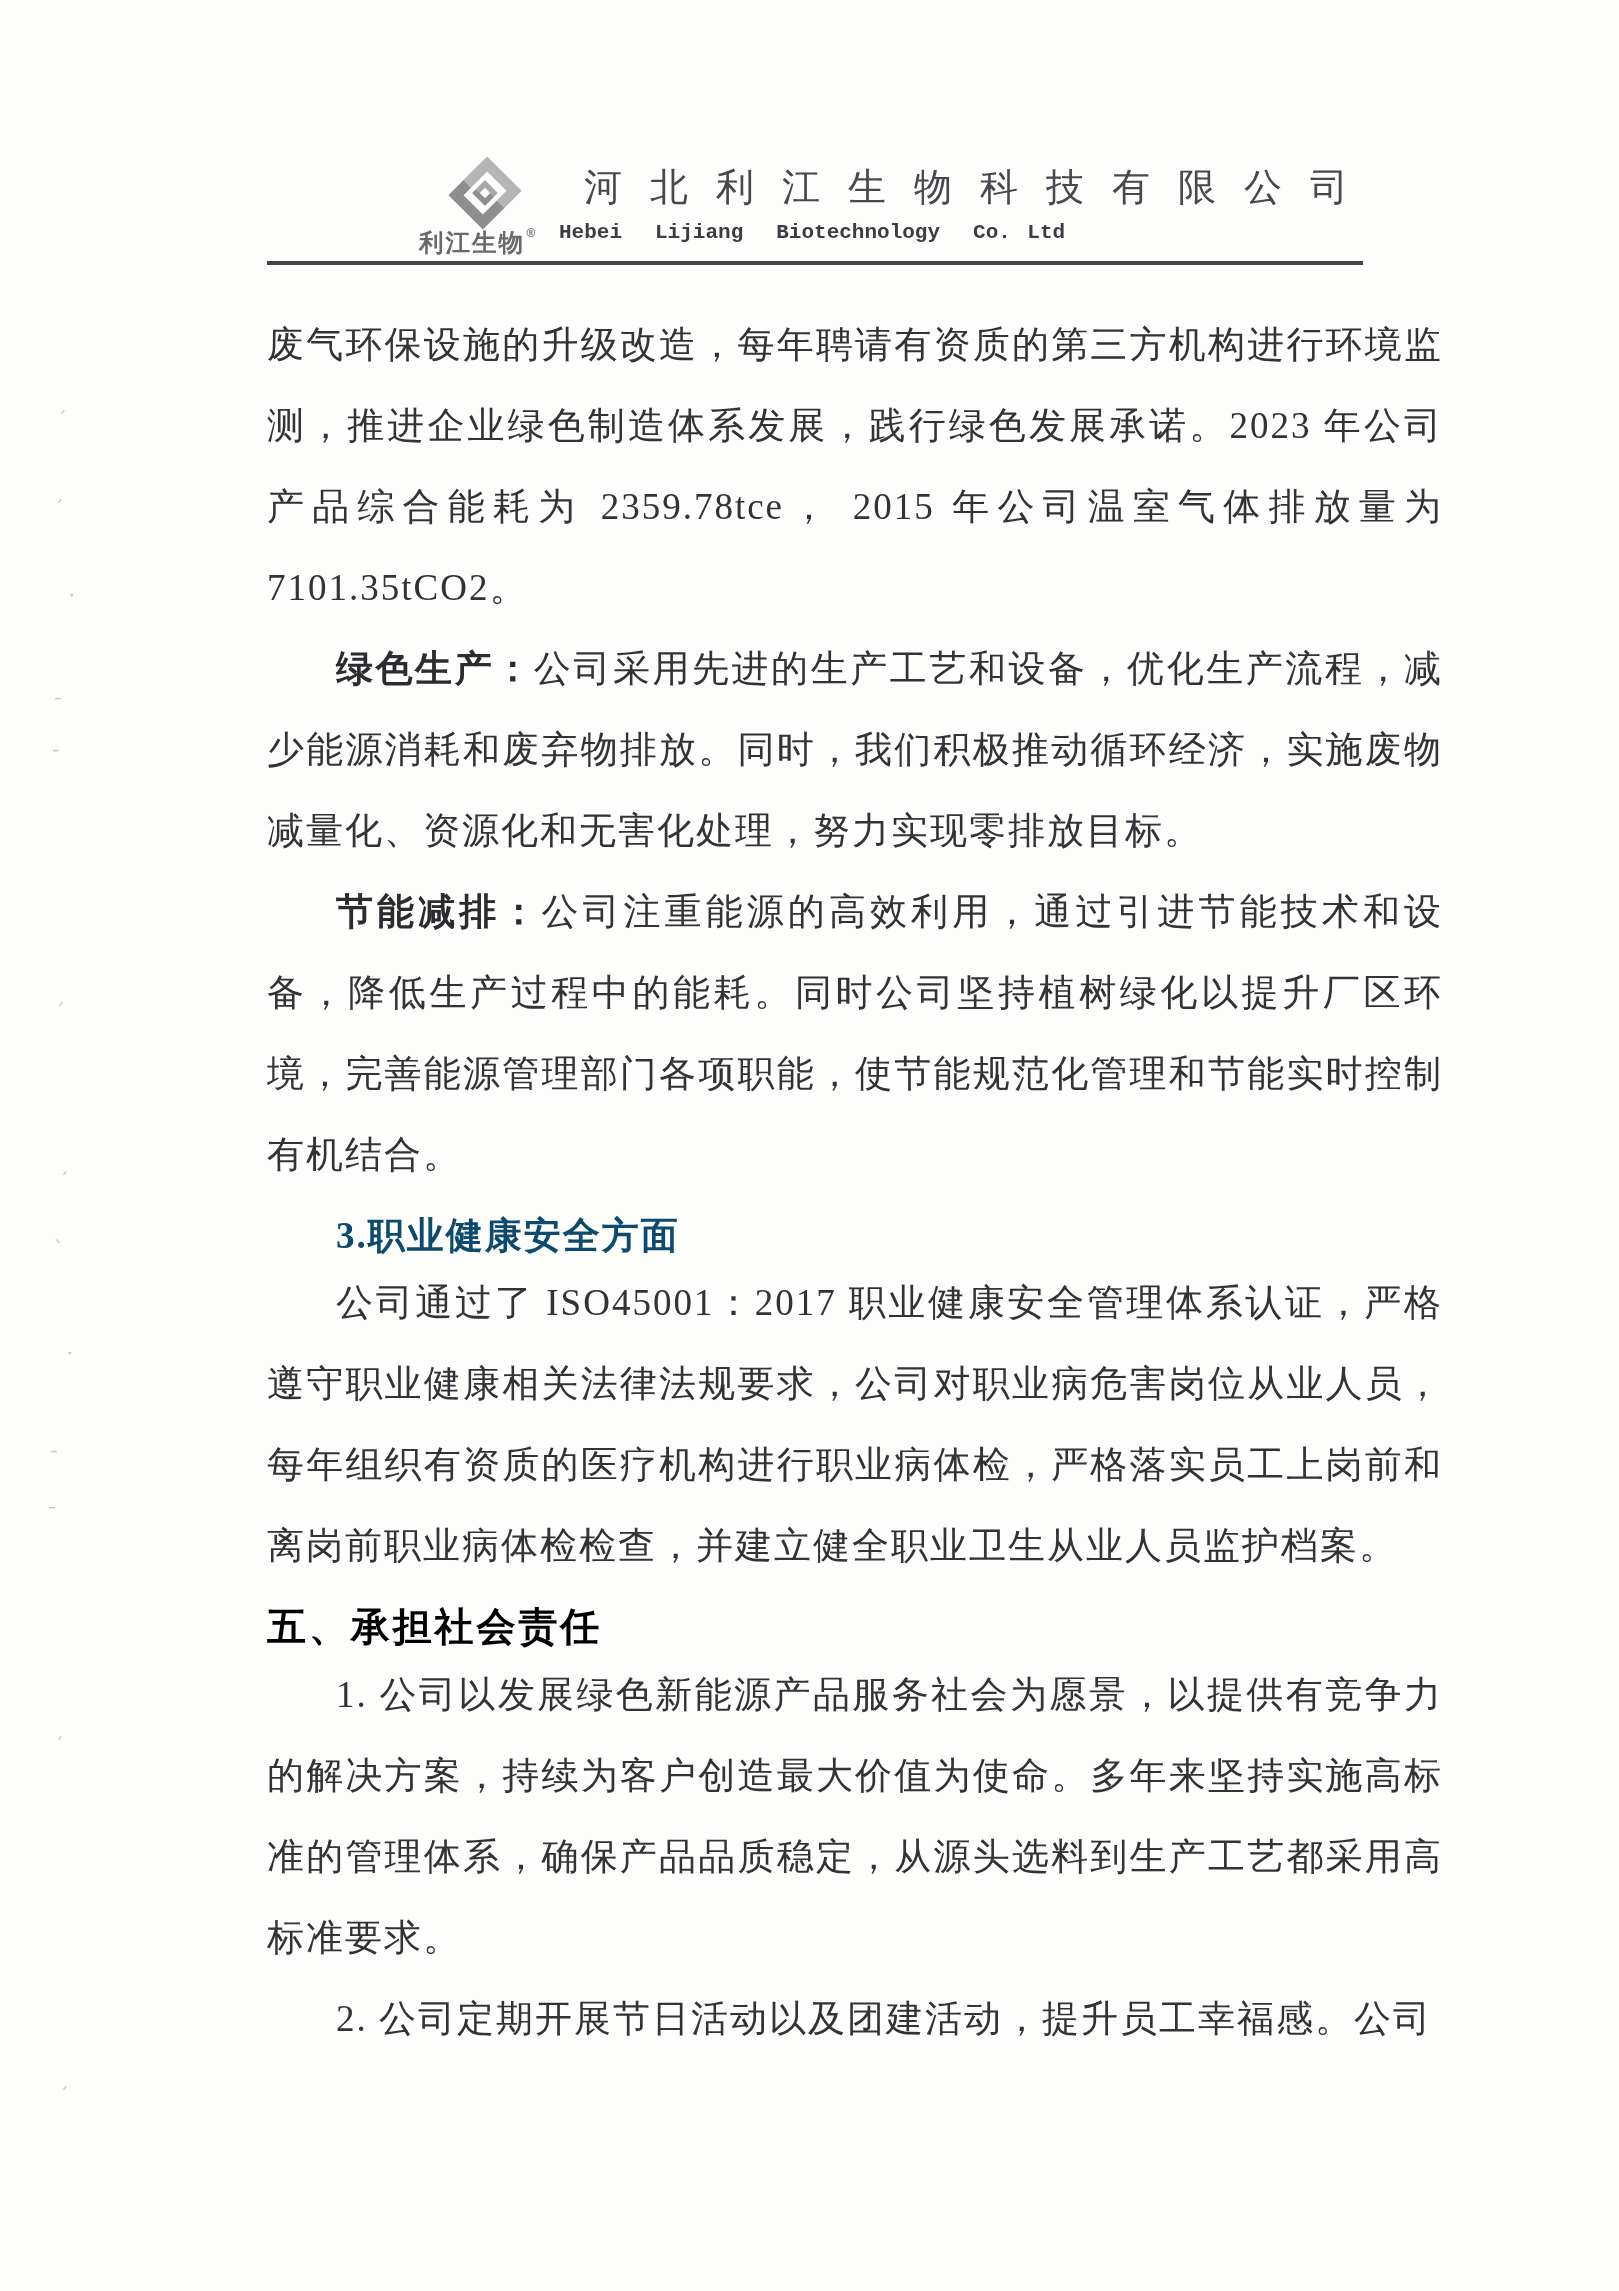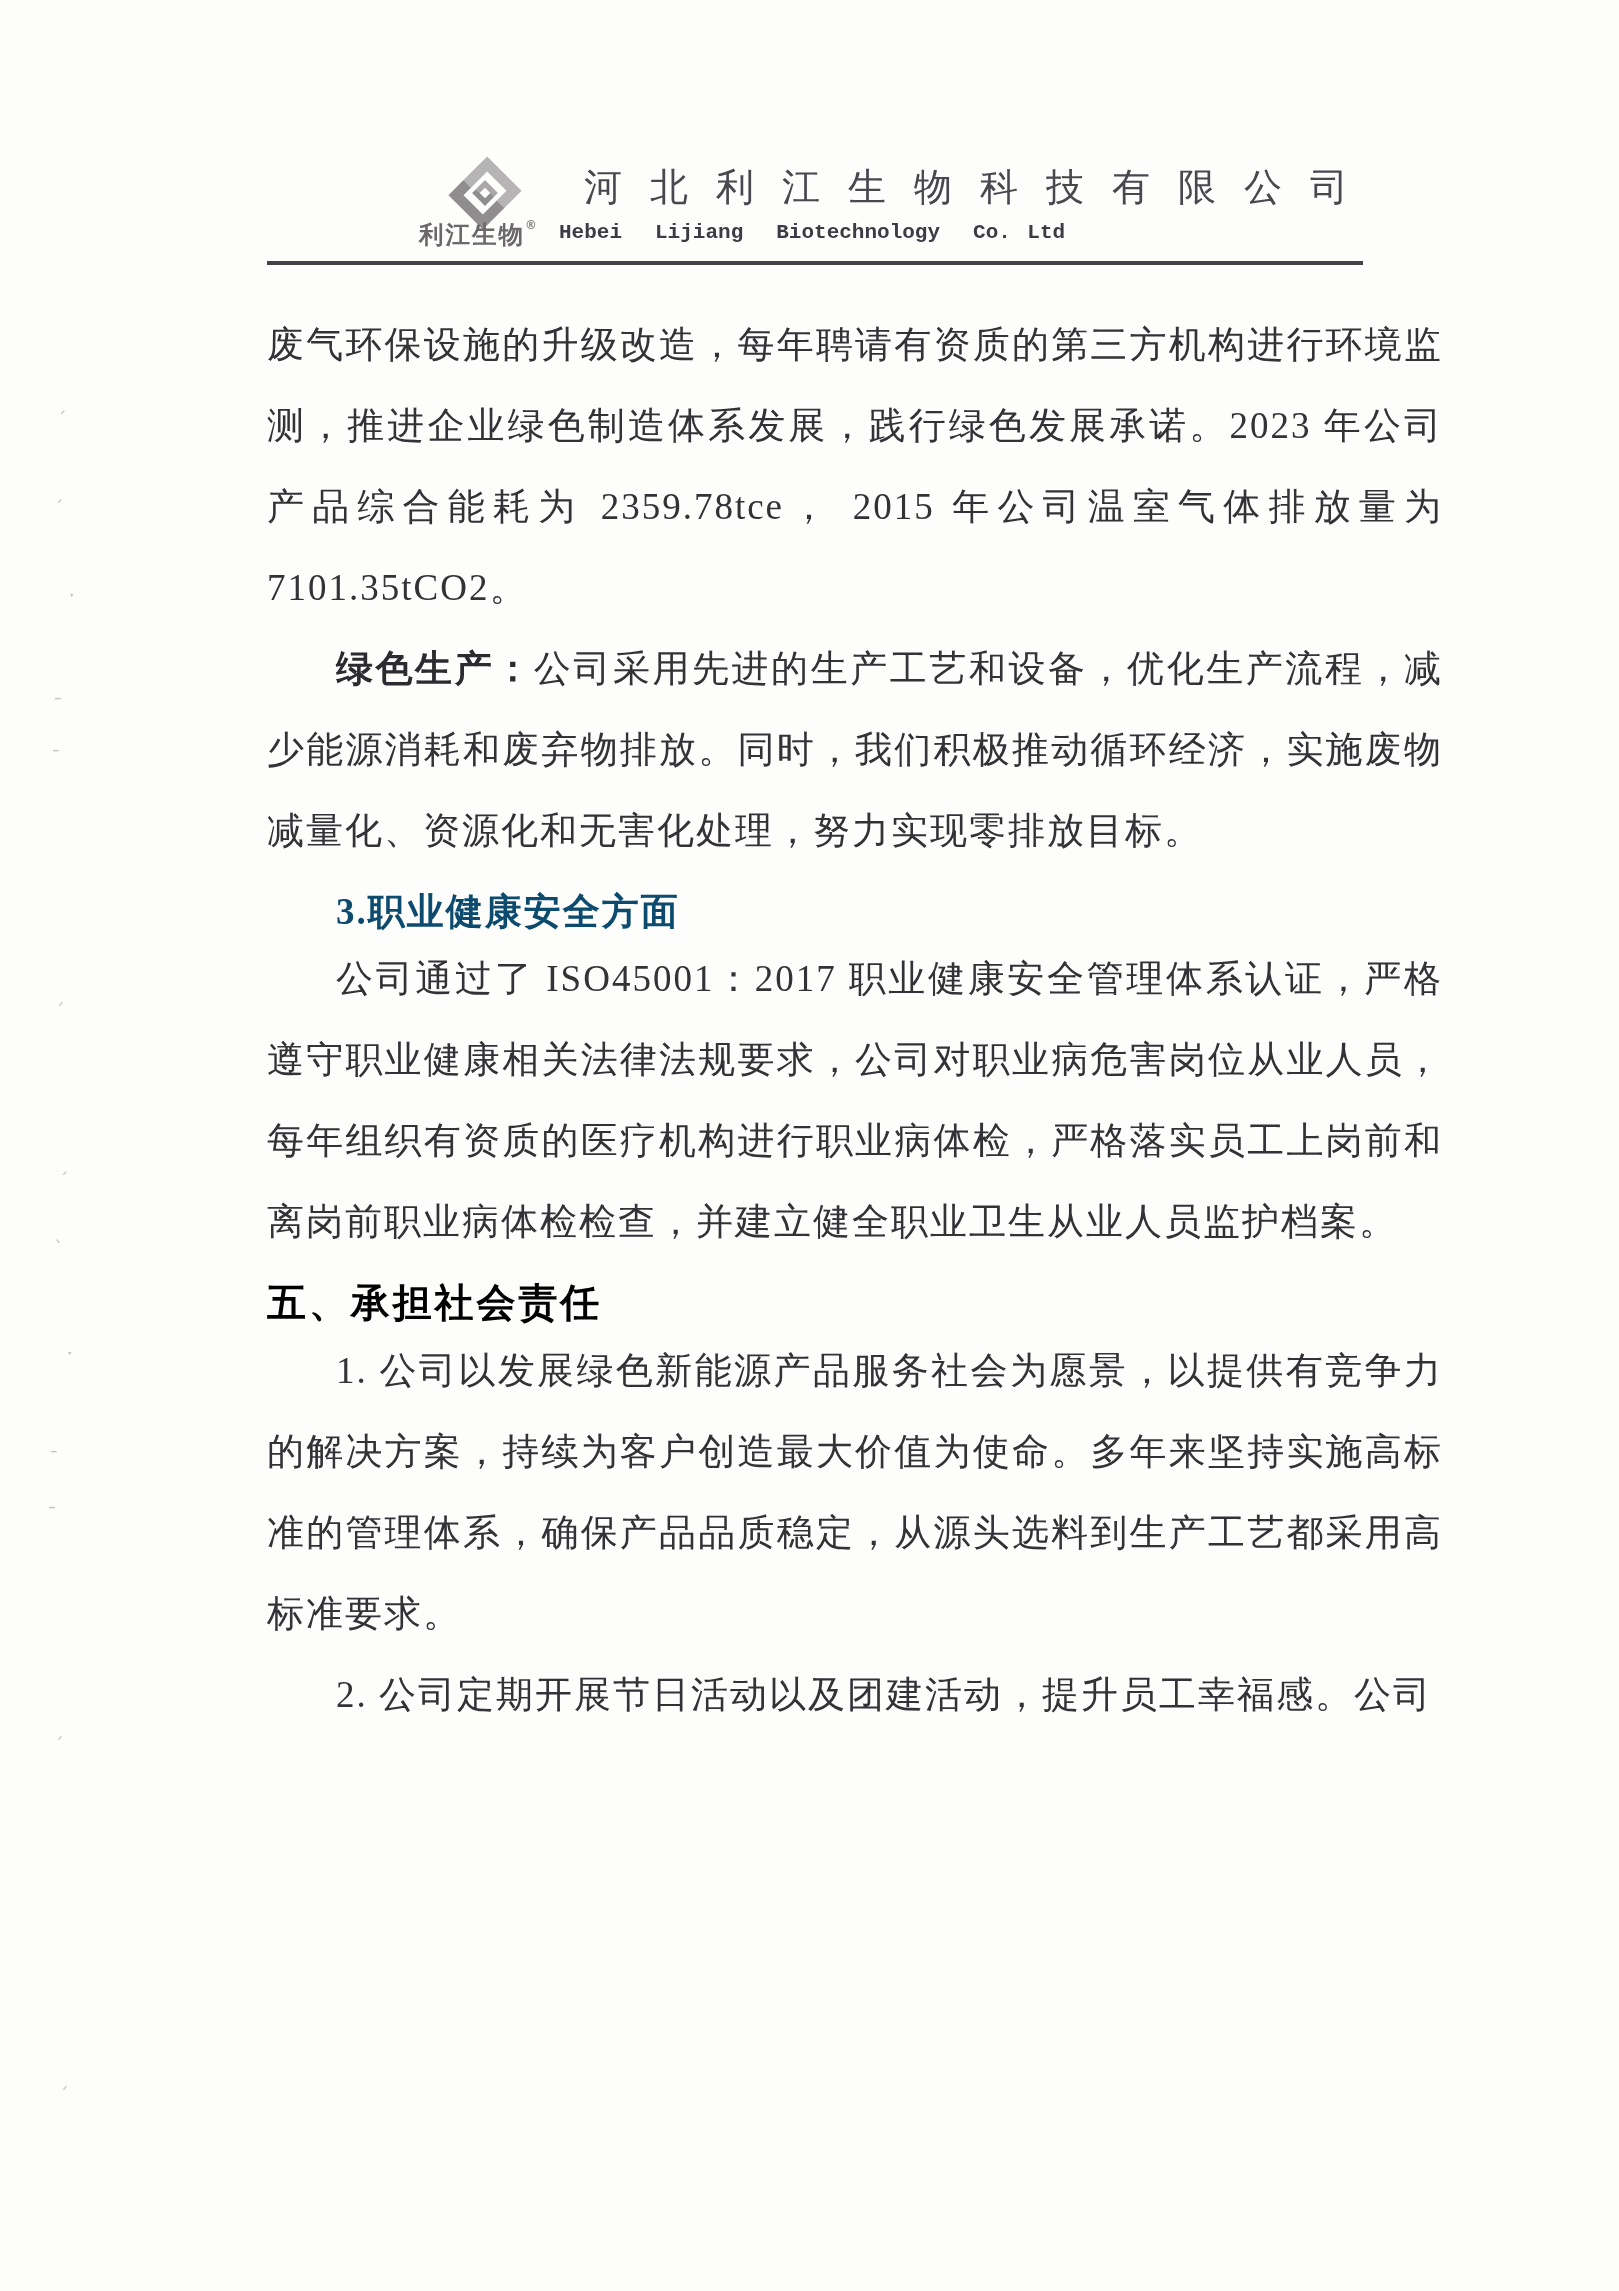"利江生物®" .brand-line { top: 220px -> 228px }
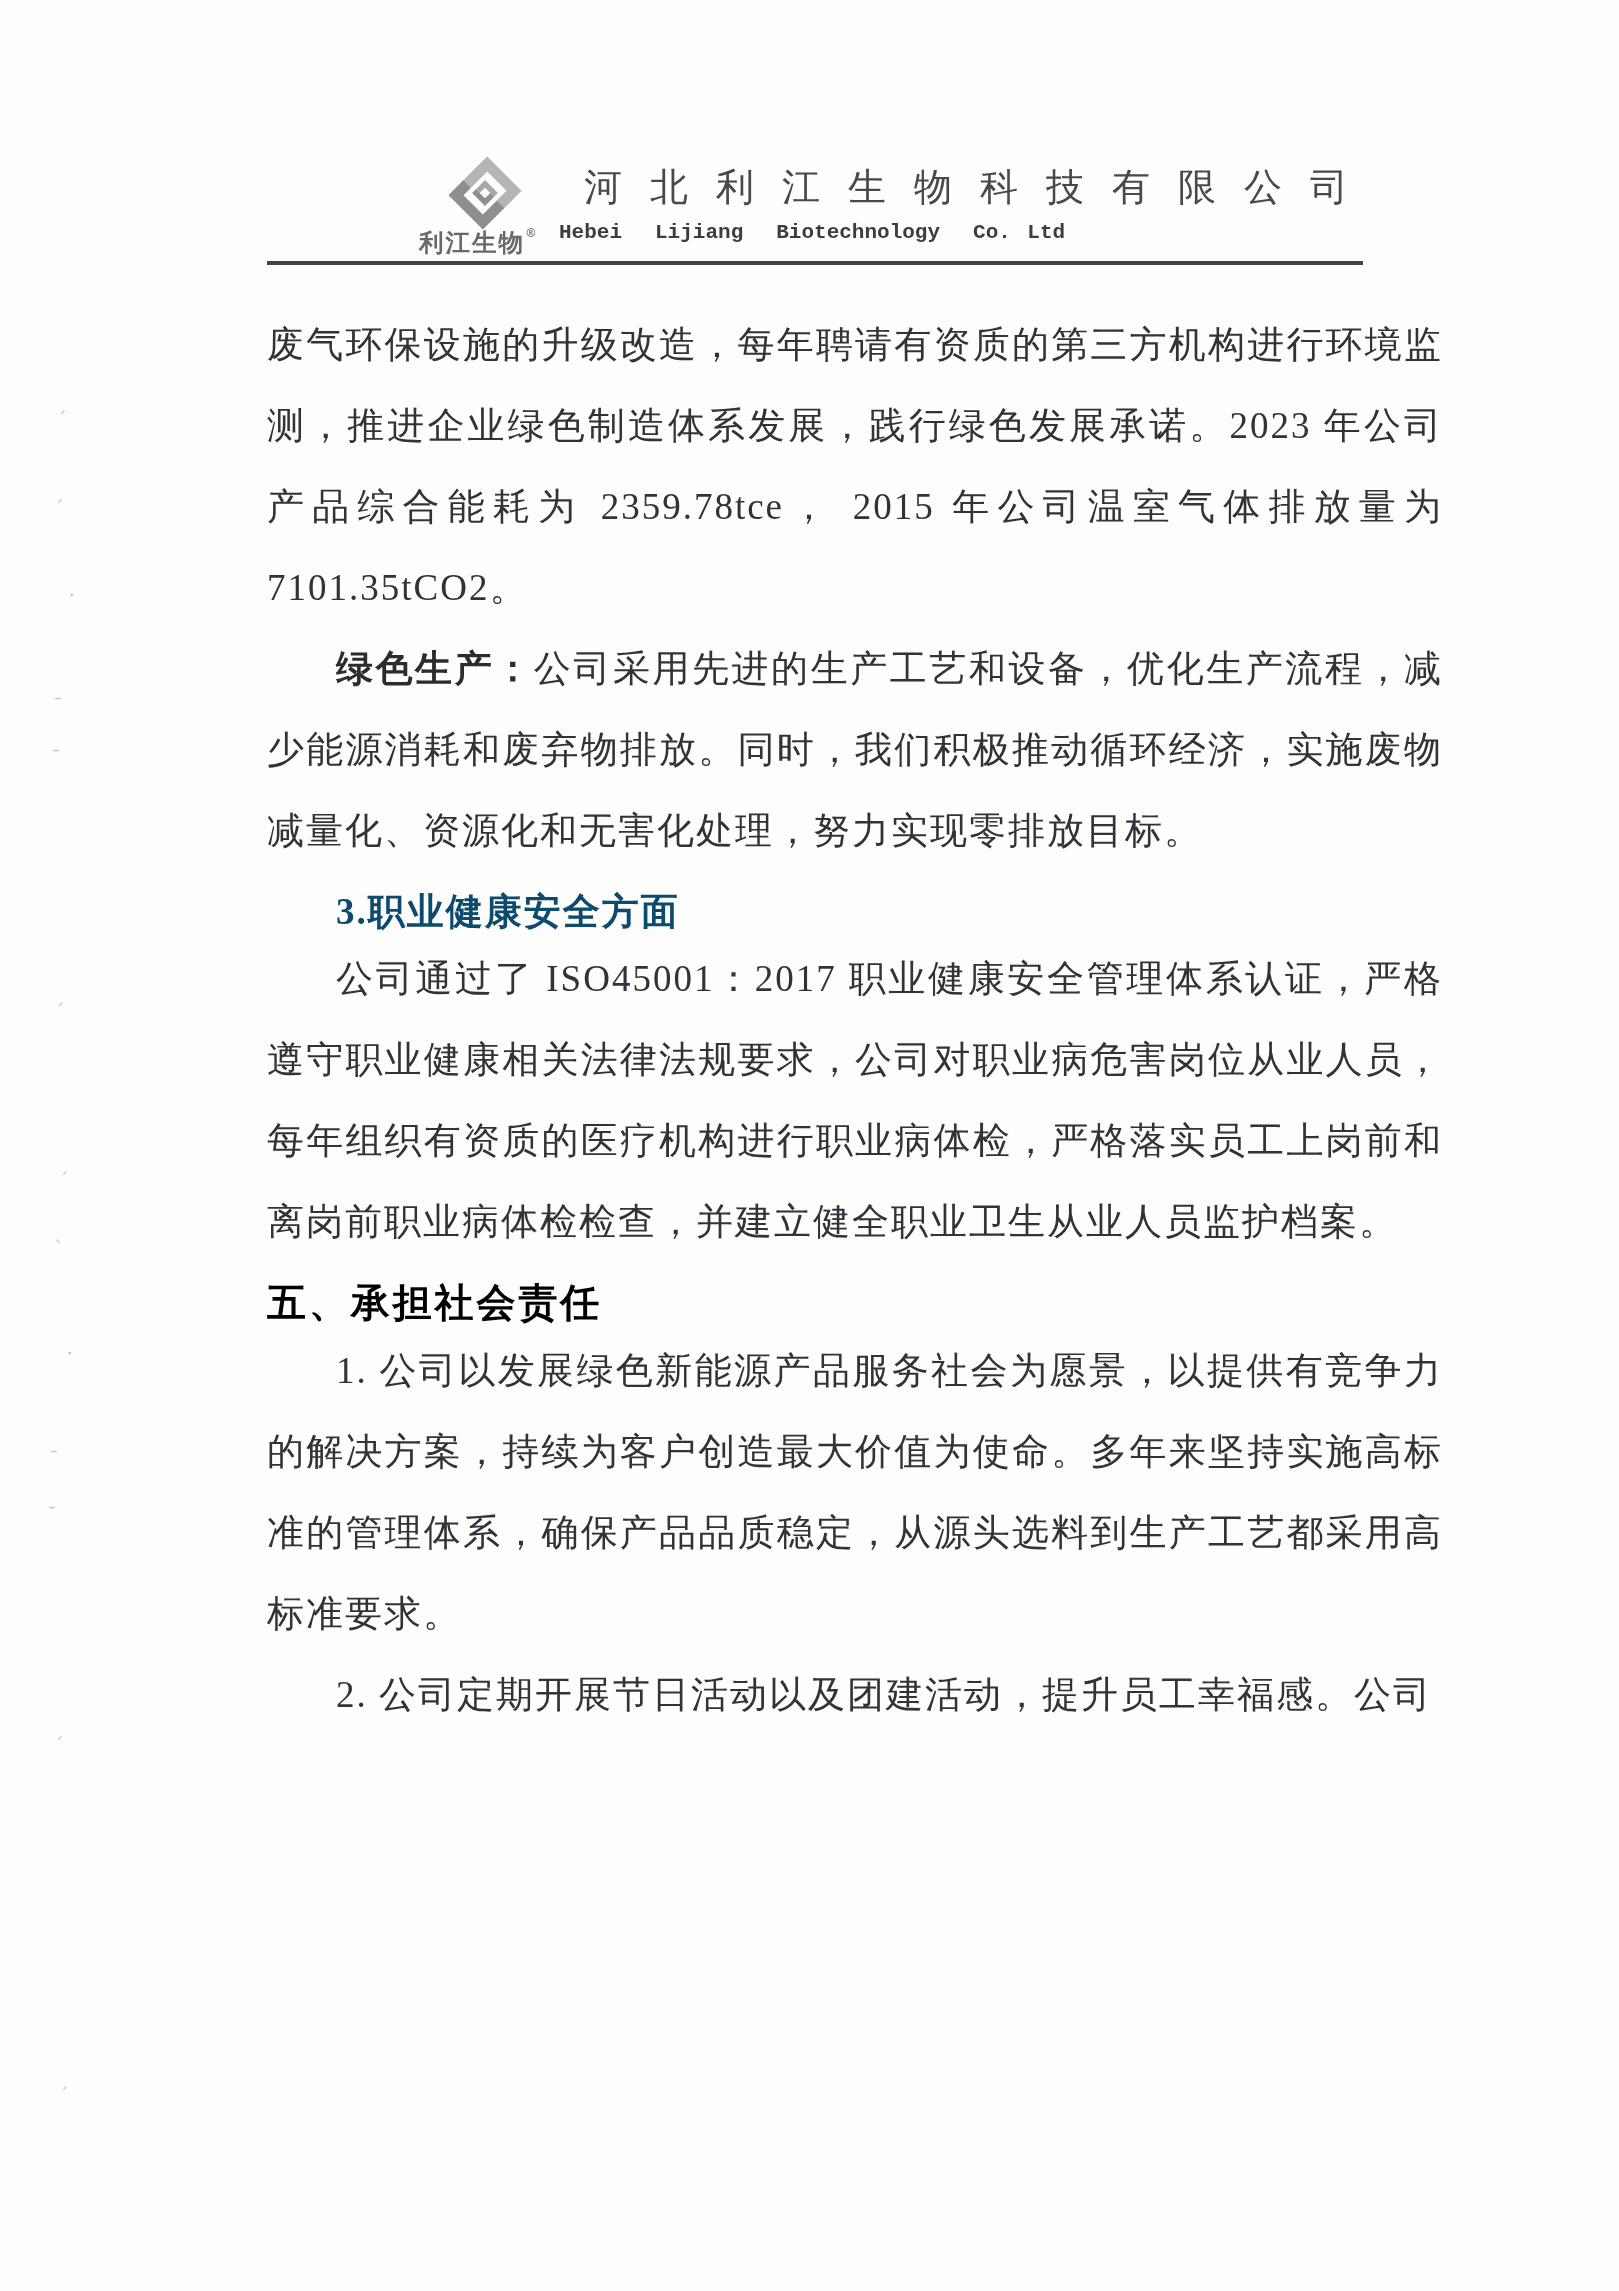"节能减排：公司注重能源的高效利用，通过引进节能技术和设备，降低生产过程中的能耗。" p.ind { html: none -> <p><strong>节能减排：</strong><span>公司注重能源的高效利用，通过引进节能技术和设备，降低生产过程中的能耗。同时公司坚持植树绿化以提升厂区环境，完善能源管理部门各项职能，使节能规范化管理和节能实时控制有机结合。</span></p> }
